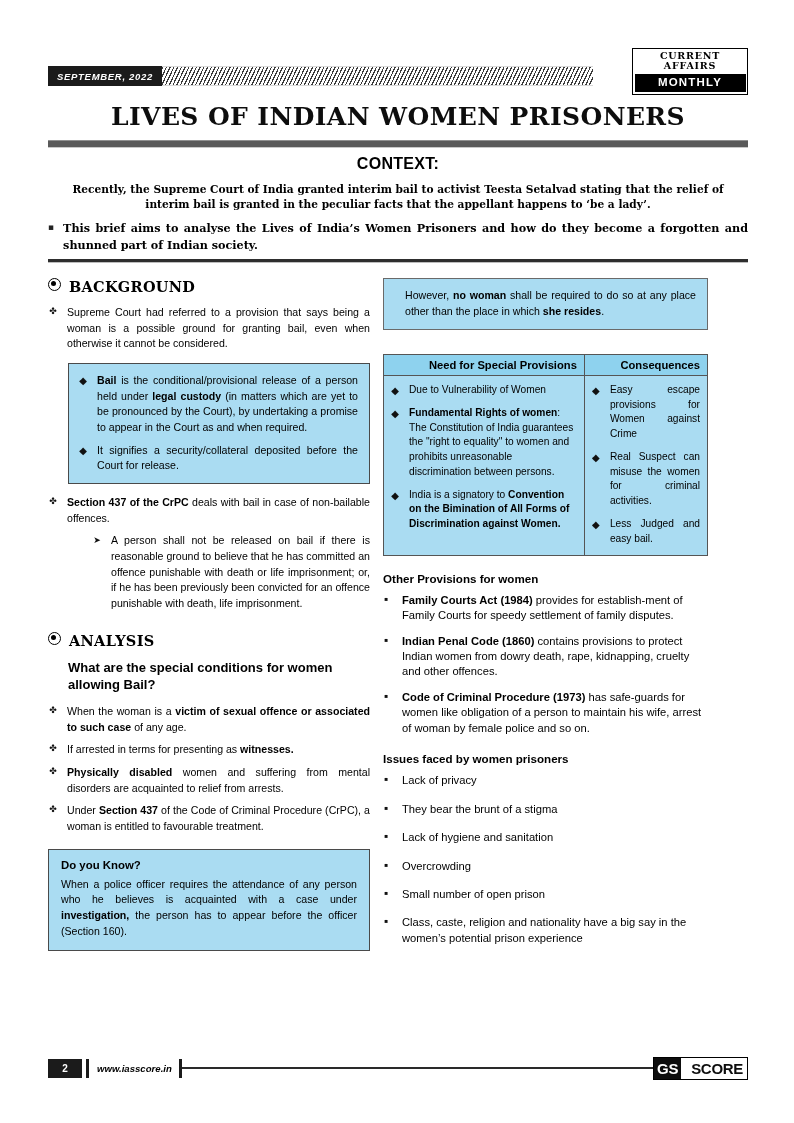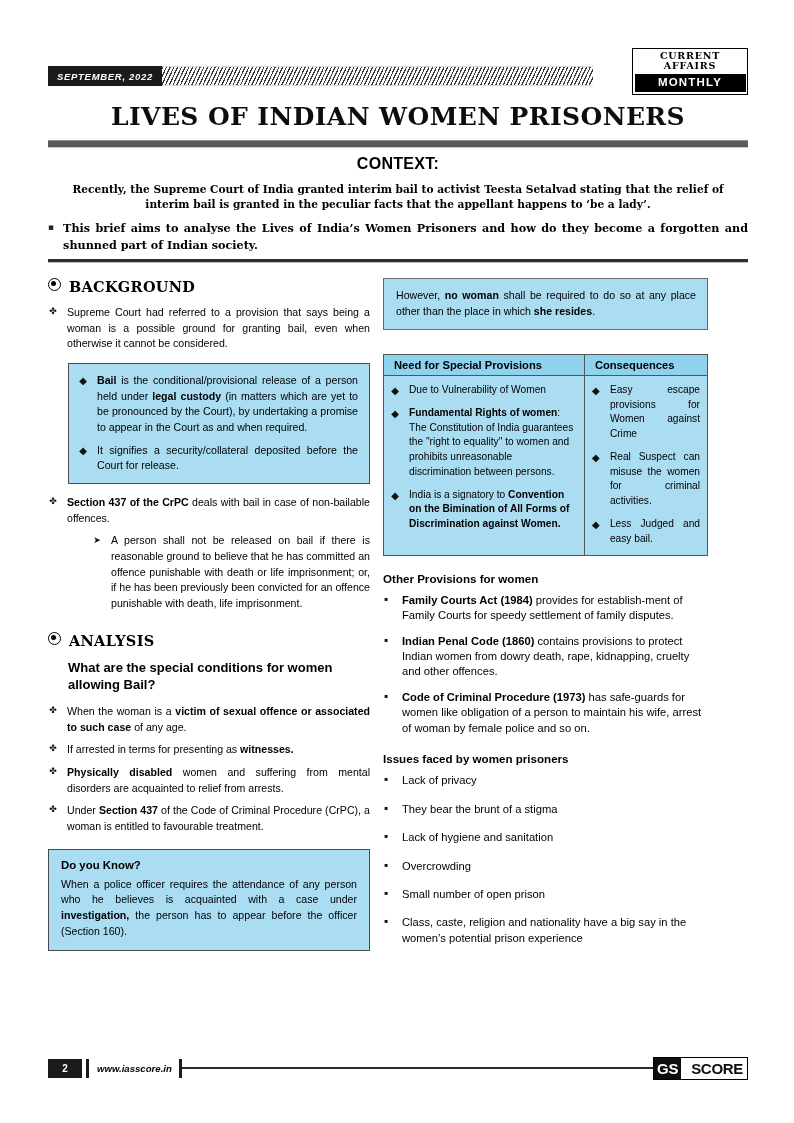"However, no woman shall be" .however-box { padding: 9px 11px 9px 12px -> 9px 11px 9px 21px }
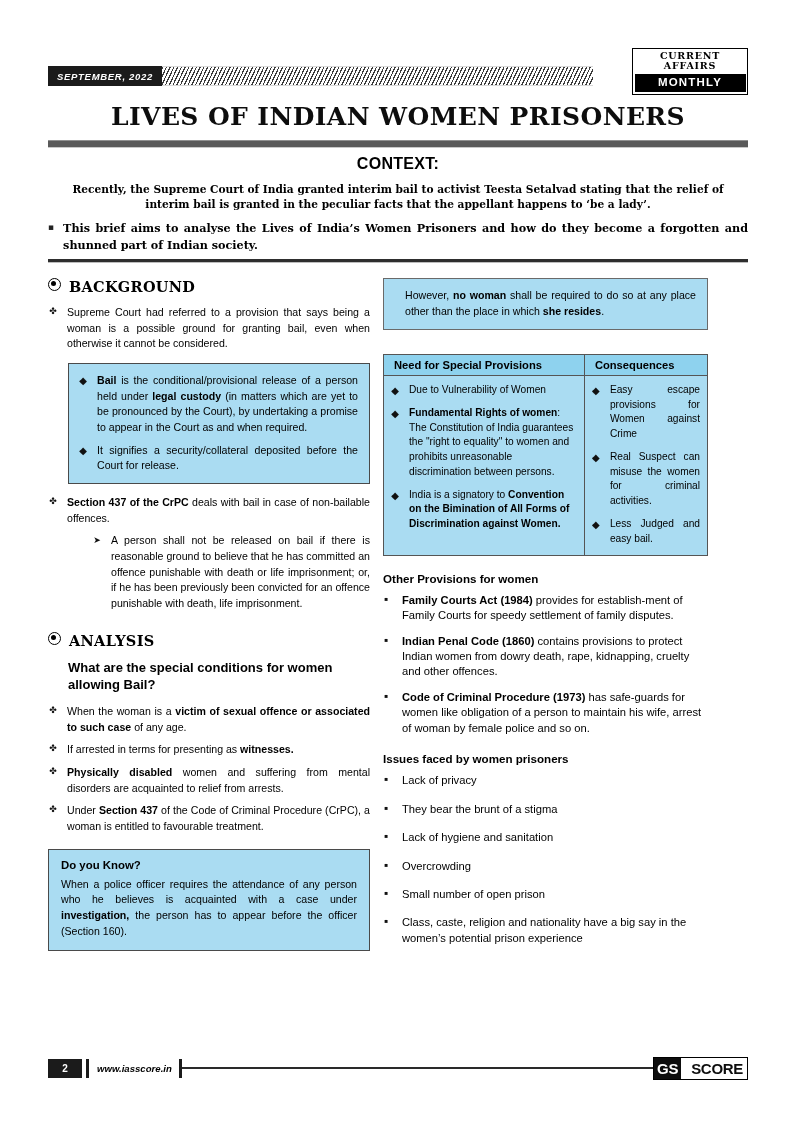"Need for Special Provisions" .prov-table th { text-align: left -> right }
